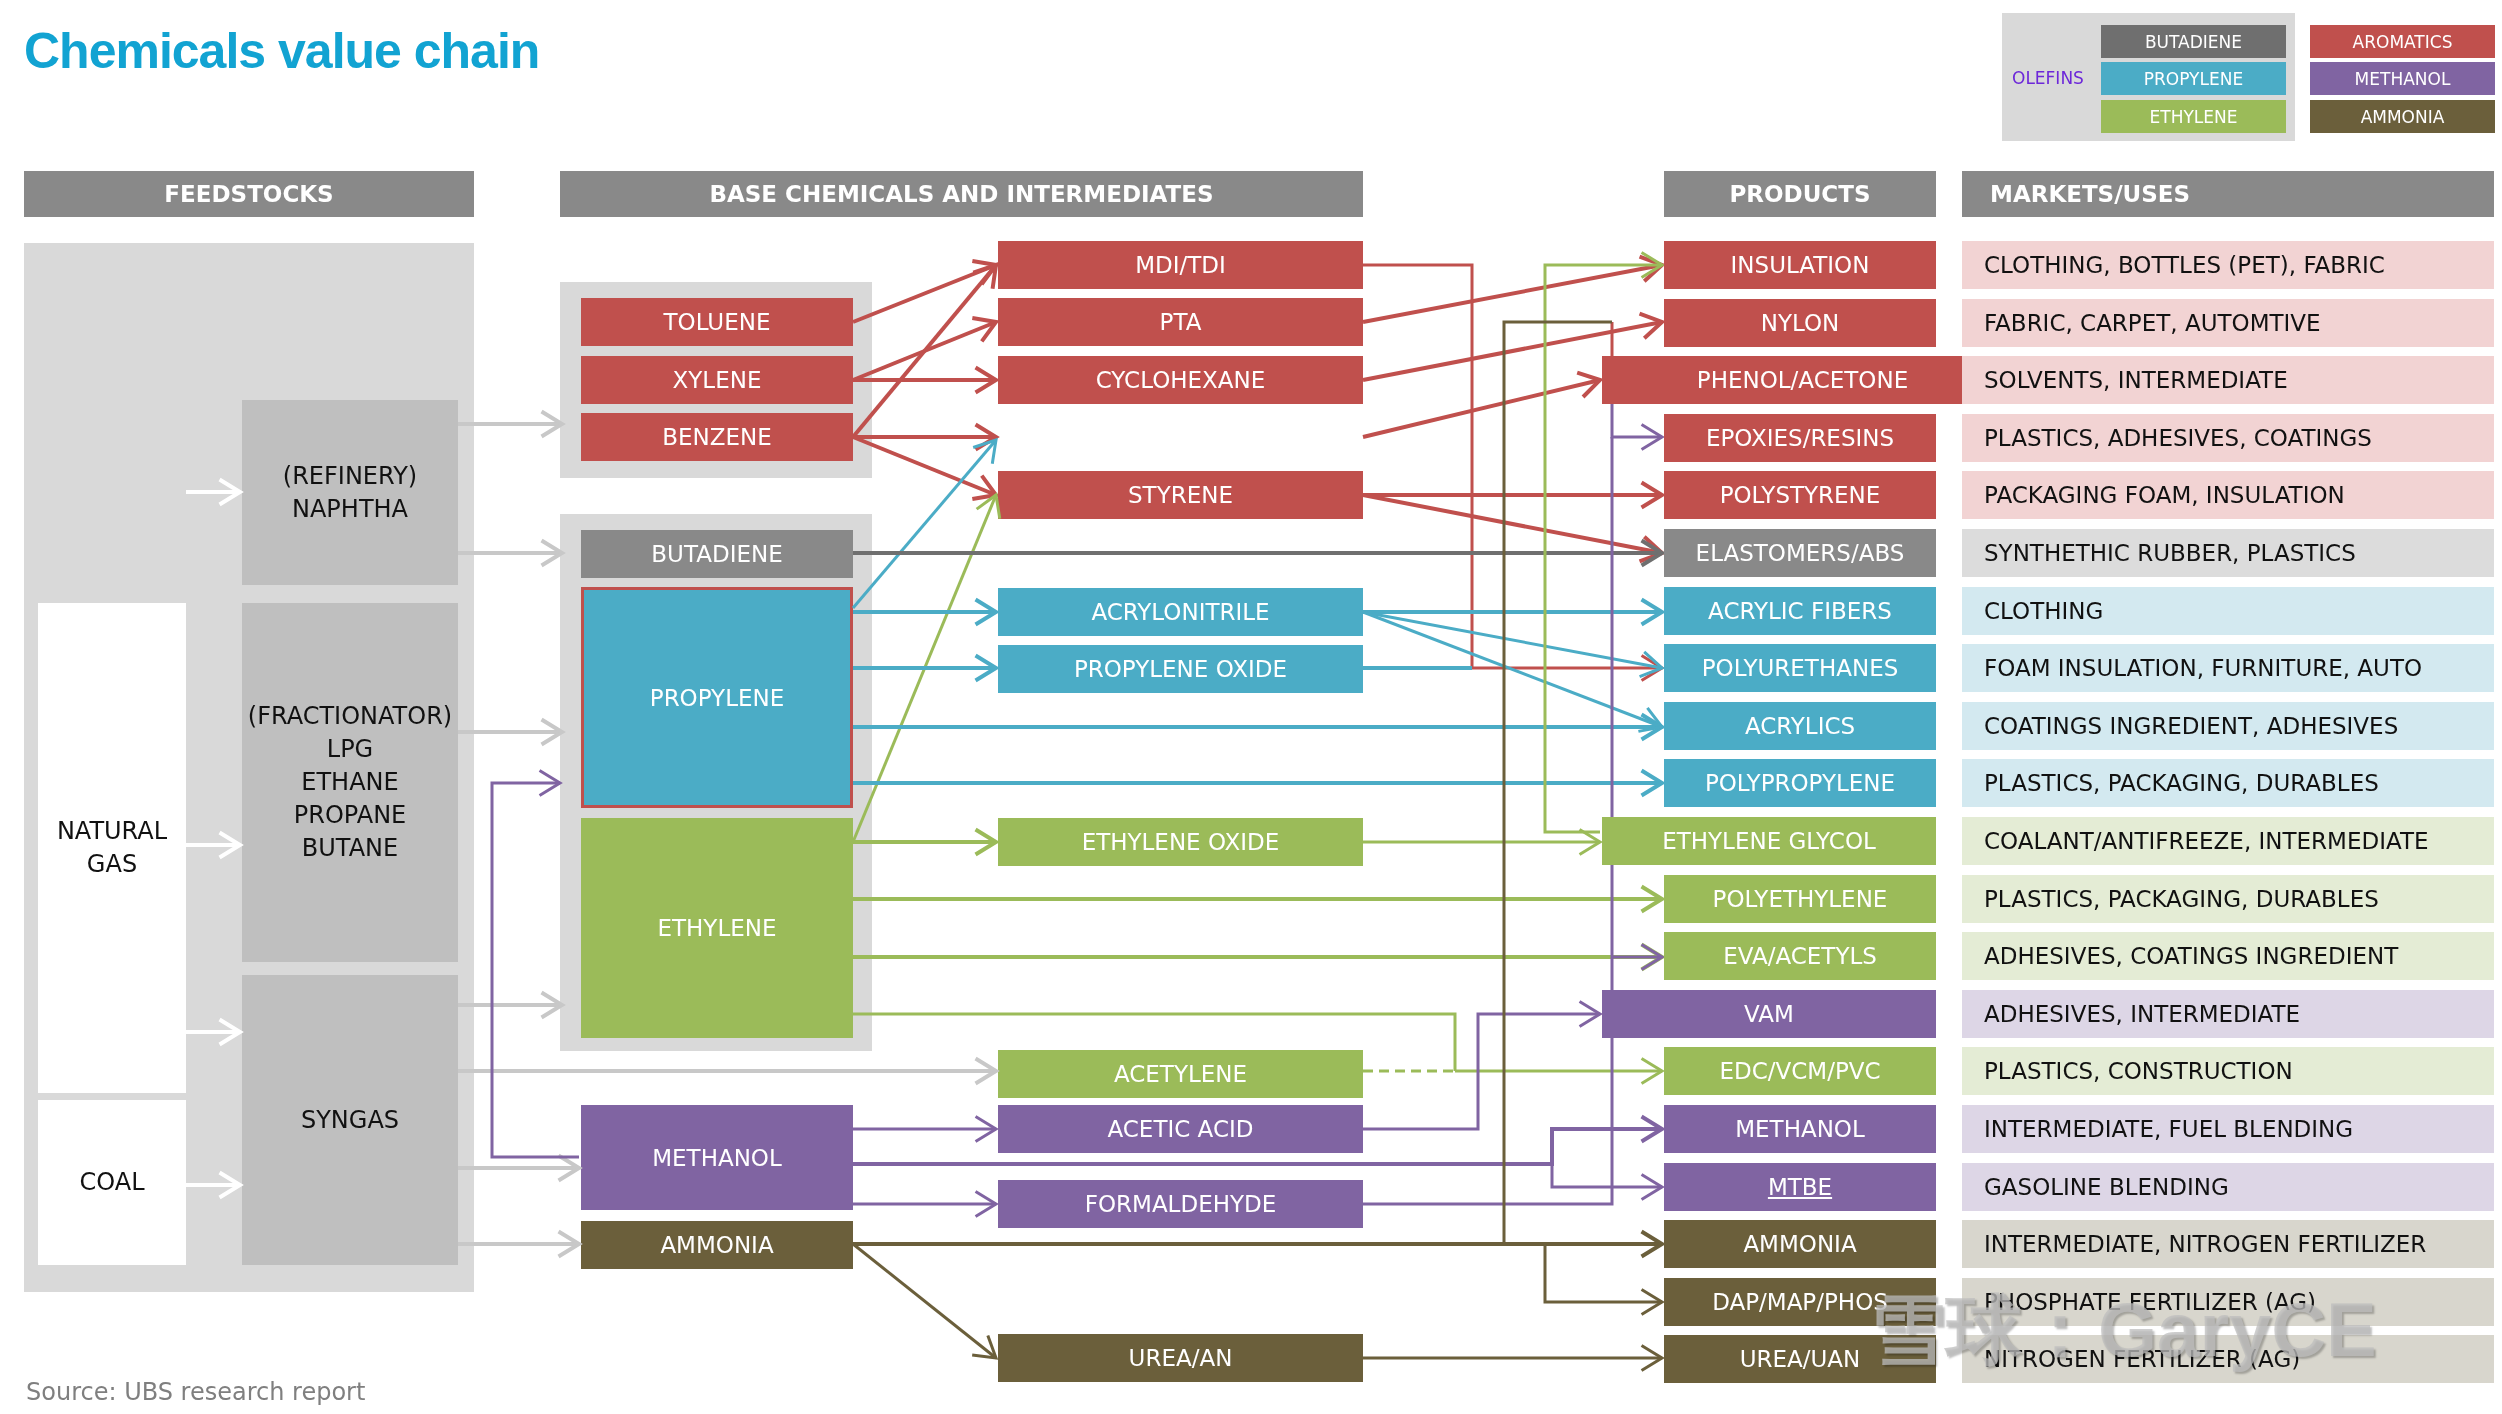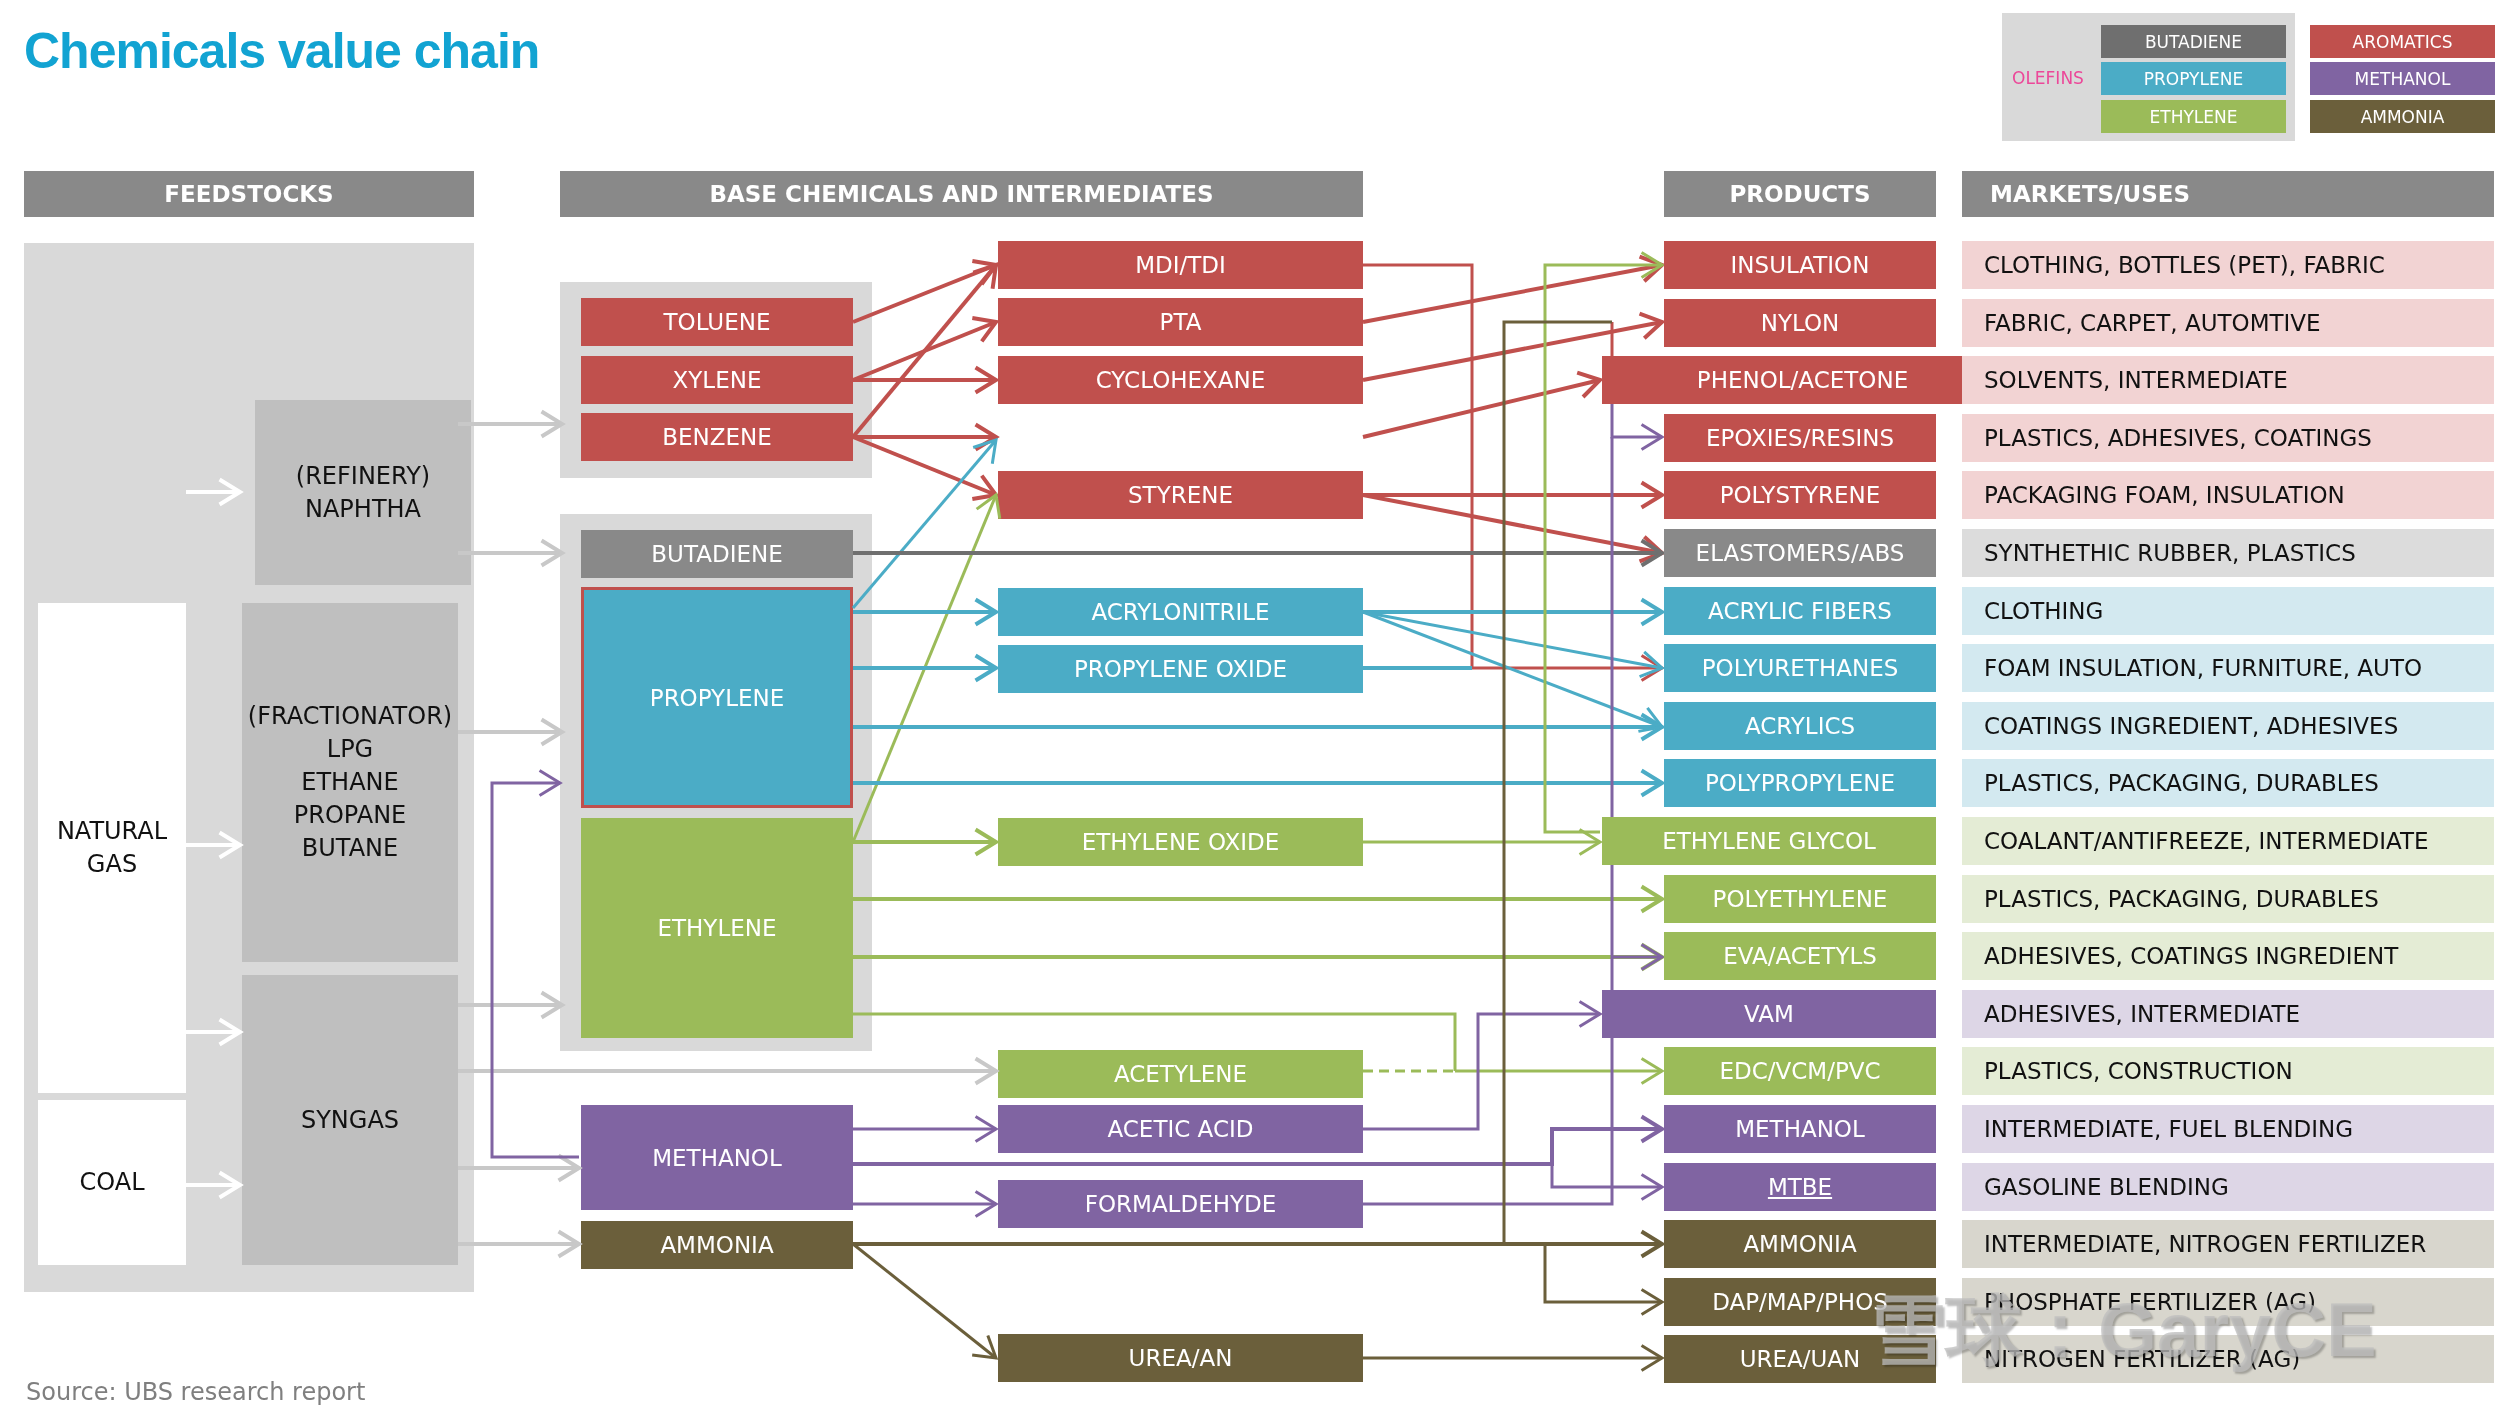"OLEFINS" .leg-label { color: #ec4899 -> #6d28d9 }
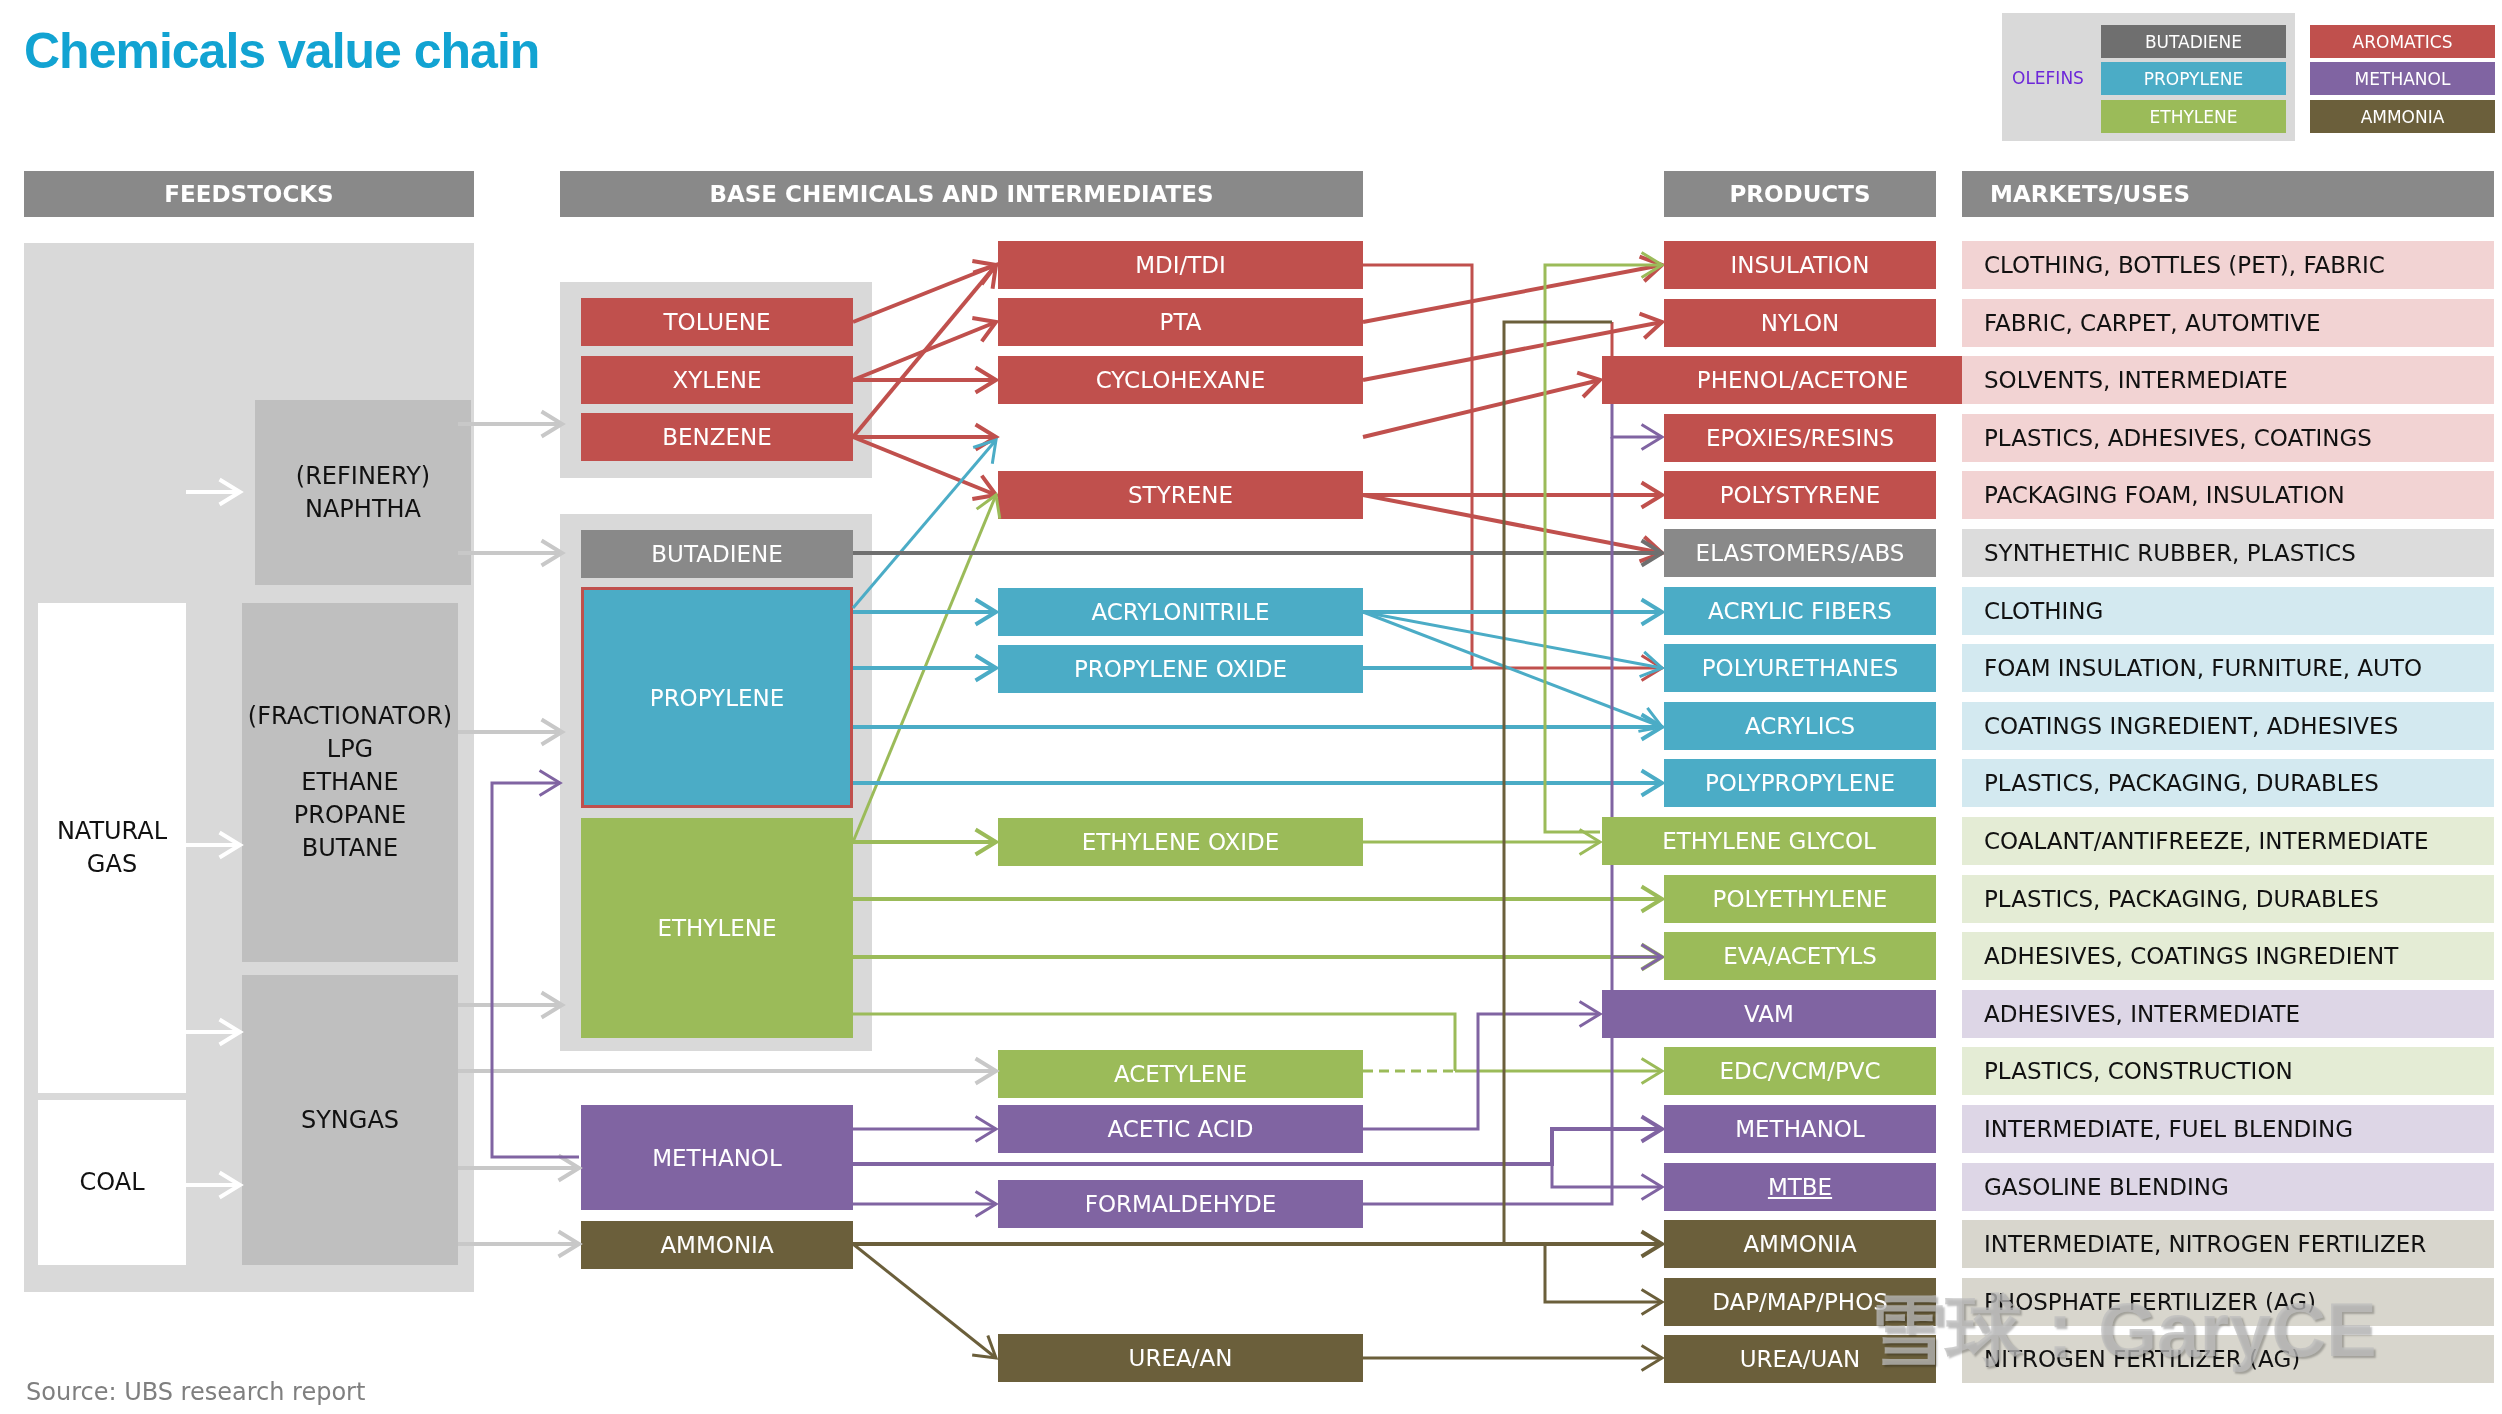"(REFINERY)" div.abs { margin-left: 13px -> none }
